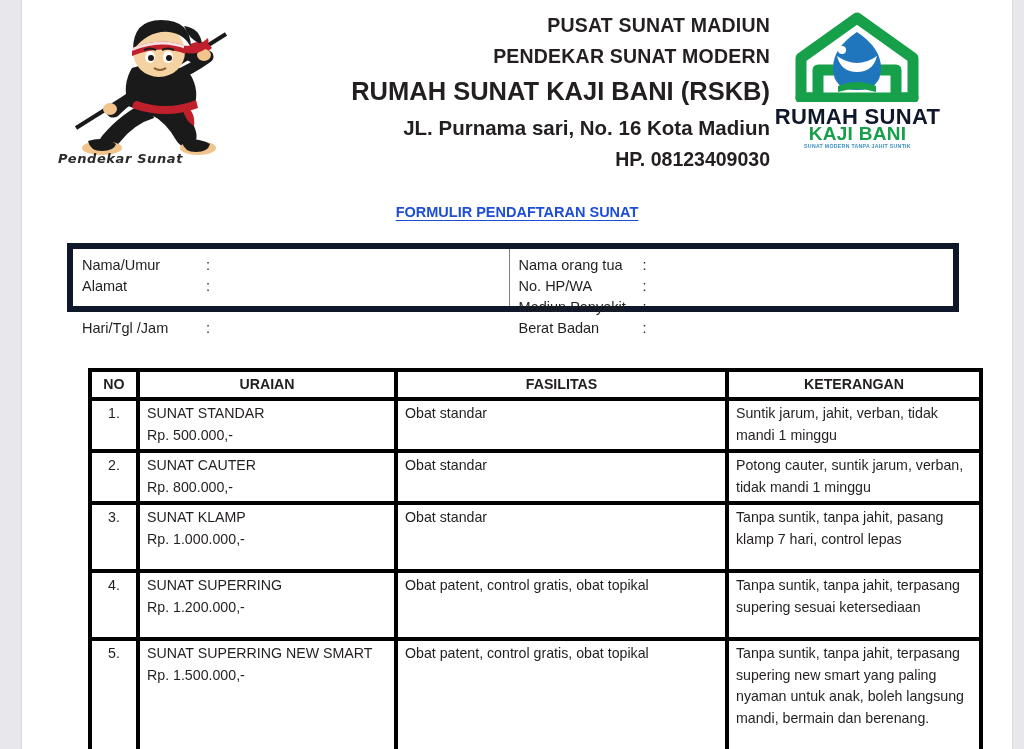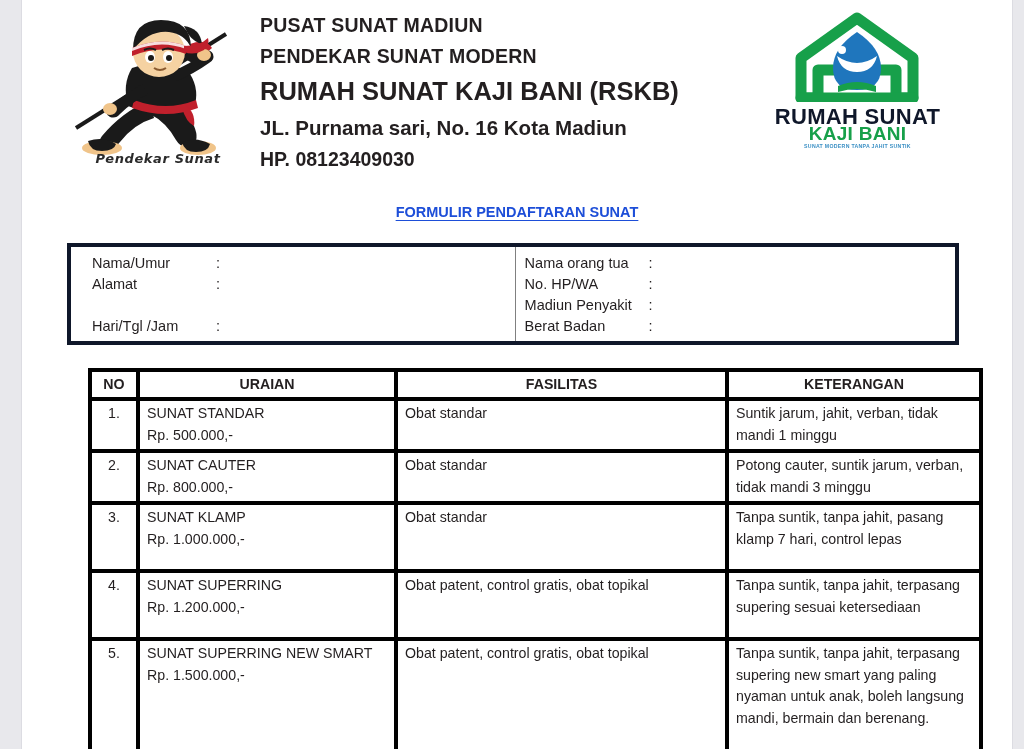"PUSAT SUNAT MADIUN" .header-text { text-align: left -> right }
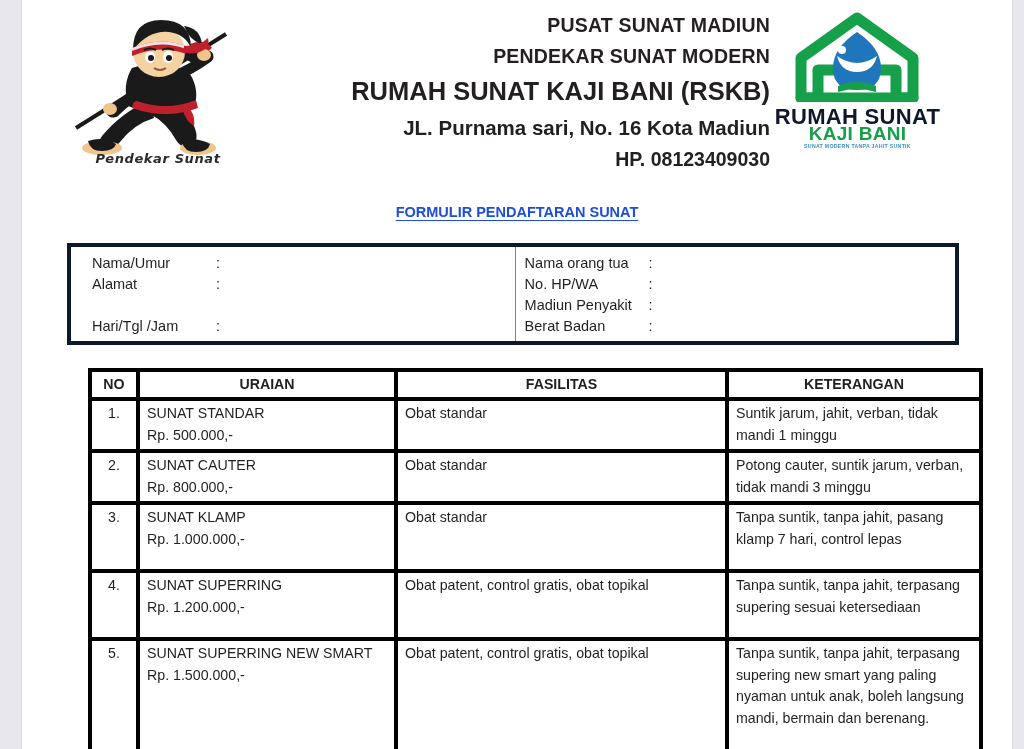"Pendekar Sunat" .ninja-caption { text-align: center -> left }
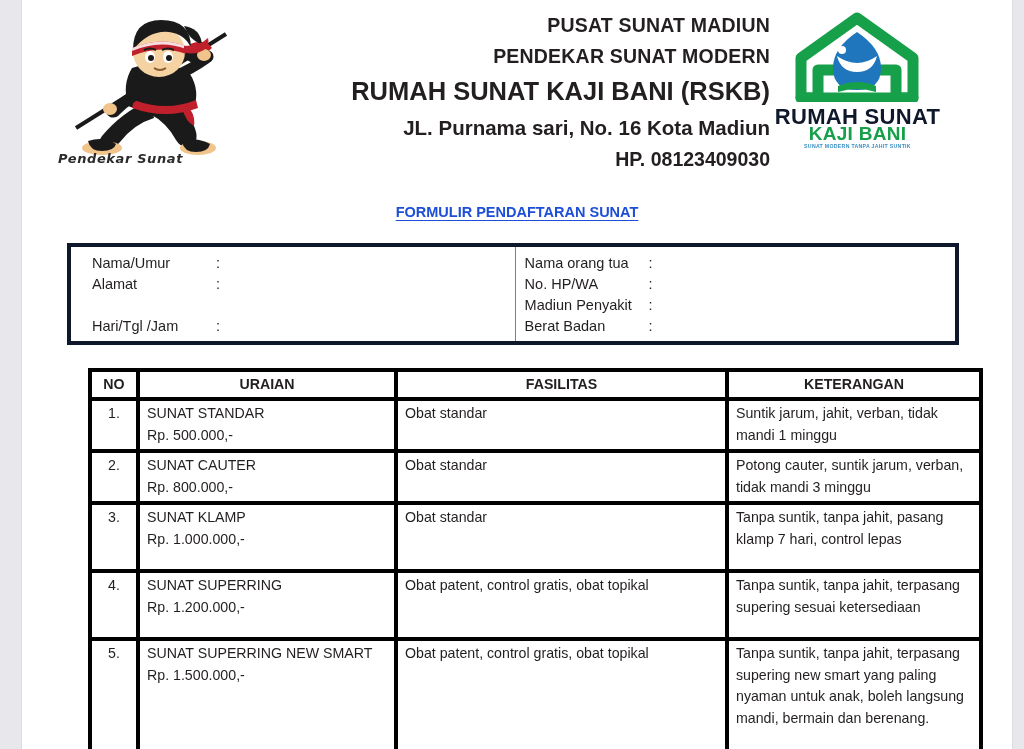"Nama/Umur" .form-box { border: 4px solid #0f172a -> 6px solid #0f172a; height: 102px -> 69px; padding-left: 12px -> none }
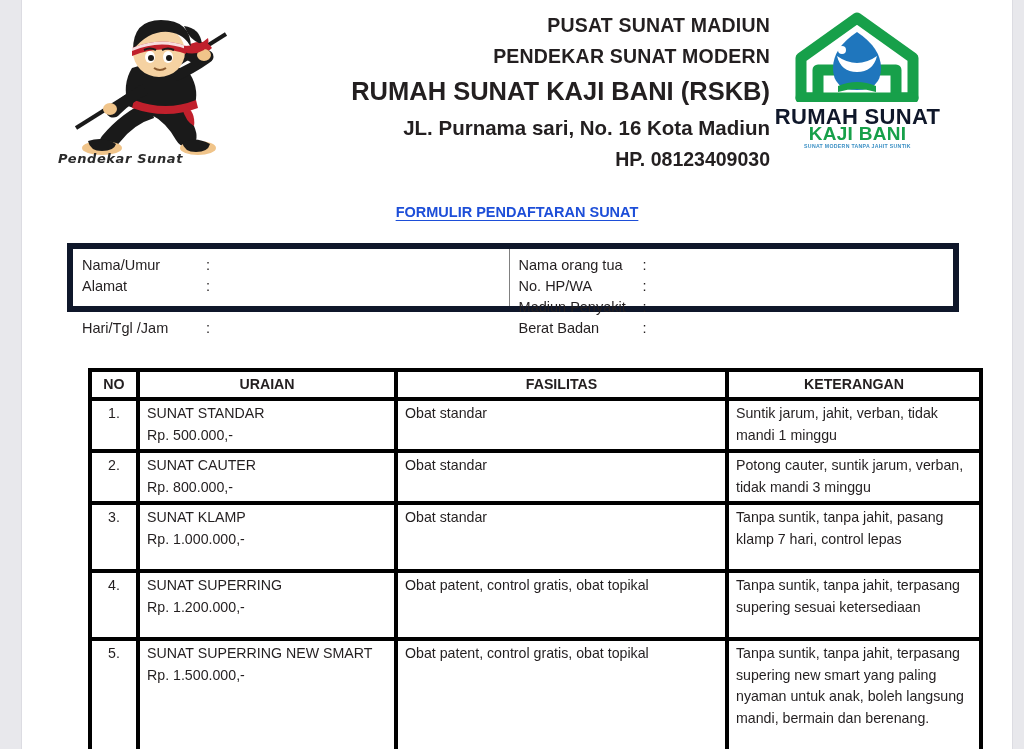"Potong cauter, suntik jarum, verban," td { text: 3 -> 1 }
